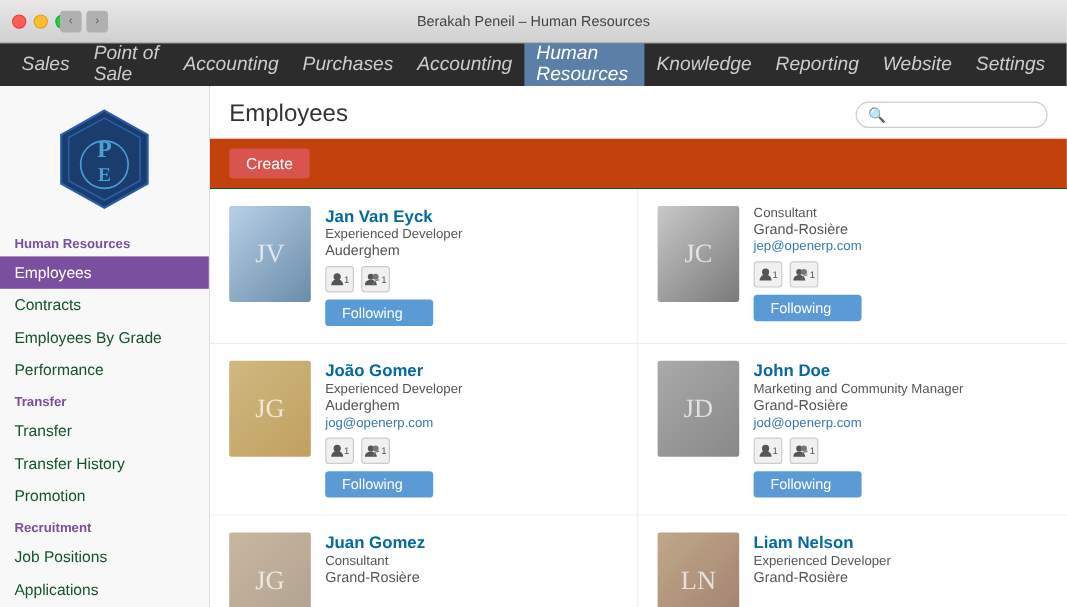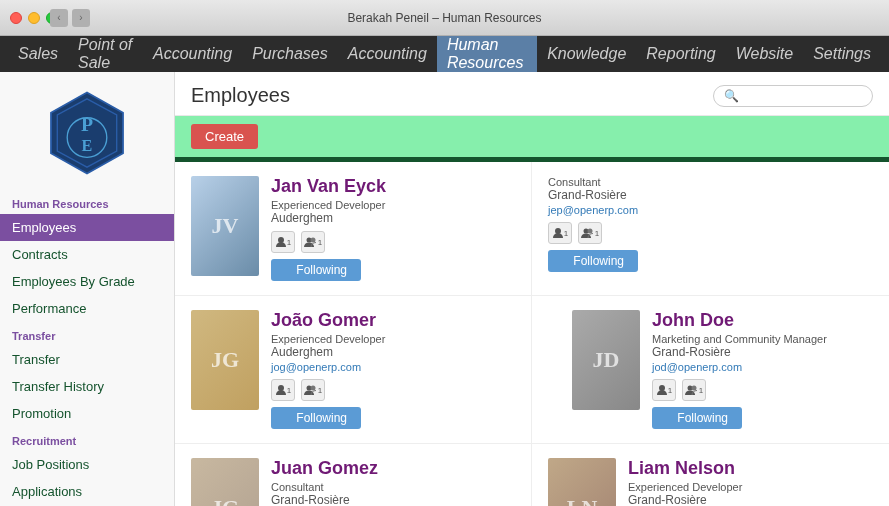"Create" .toolbar { background: #86efac -> #c2410c; border-bottom: 5px solid #14532d -> 1px solid #14532d }
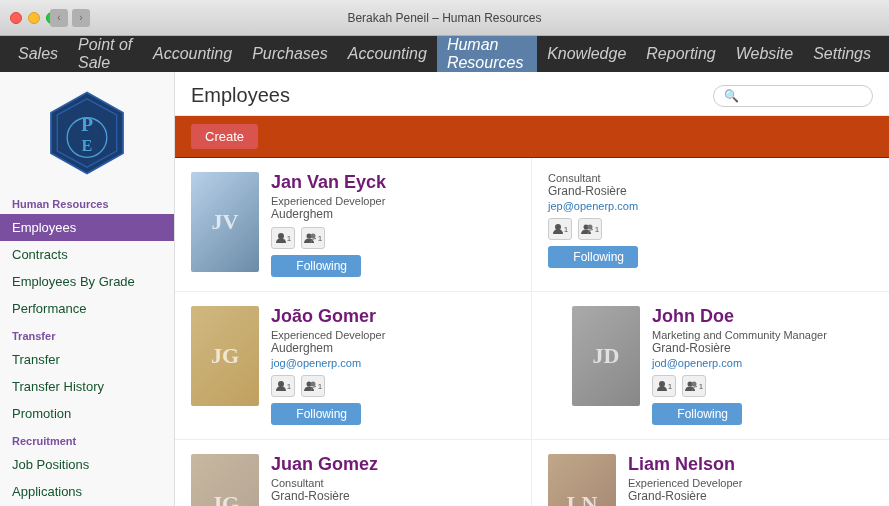"Jan Van Eyck" .employee-name { color: #701a75 -> #0369a1; font-size: 18px -> 14px }
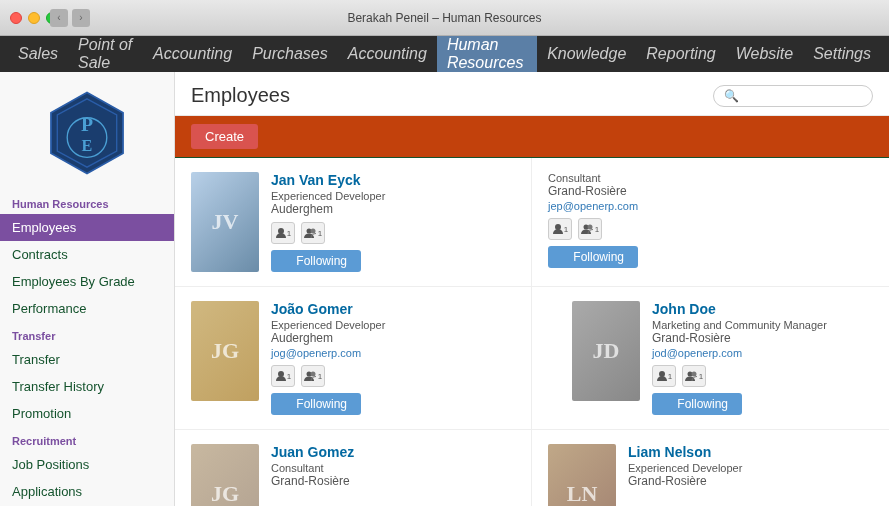"JV" .employee-photo-placeholder { font-weight: bold -> normal; height: 100px -> 80px }
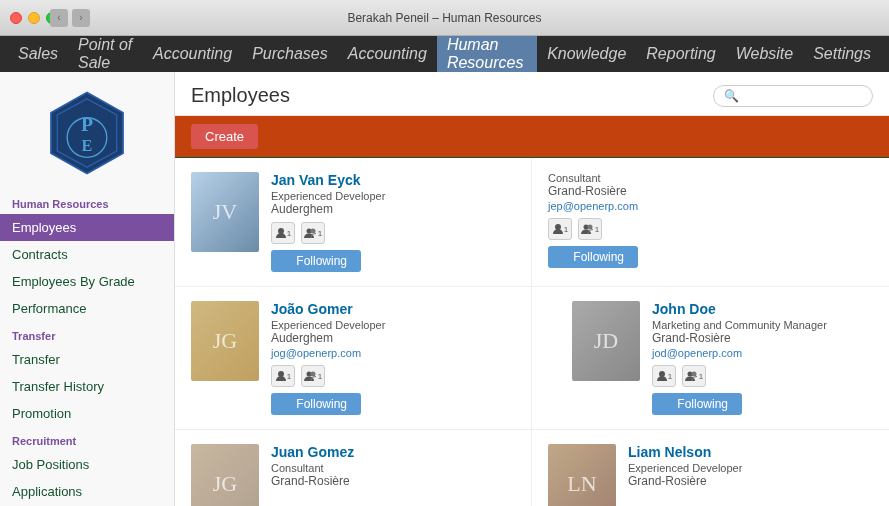"JC" div.employee-photo-placeholder { html: none -> <div> <span>JC</span> </div> }
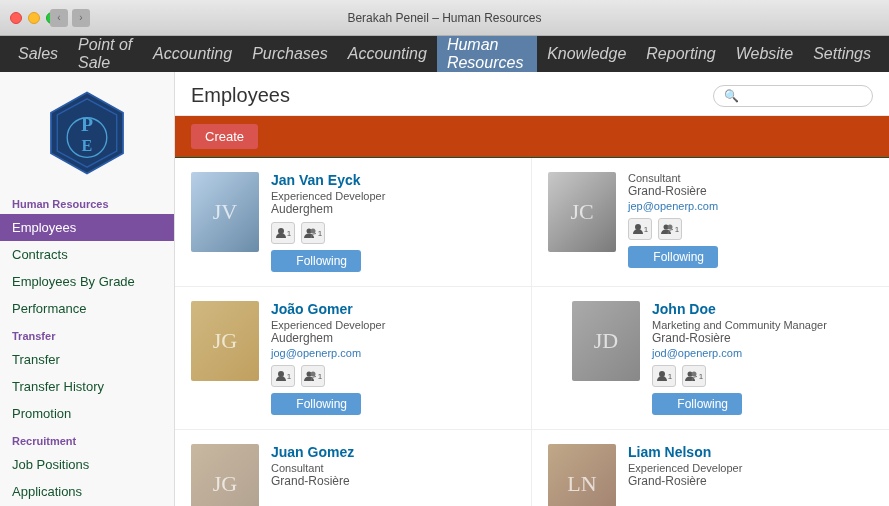"Following" .btn-following { text-align: right -> left }
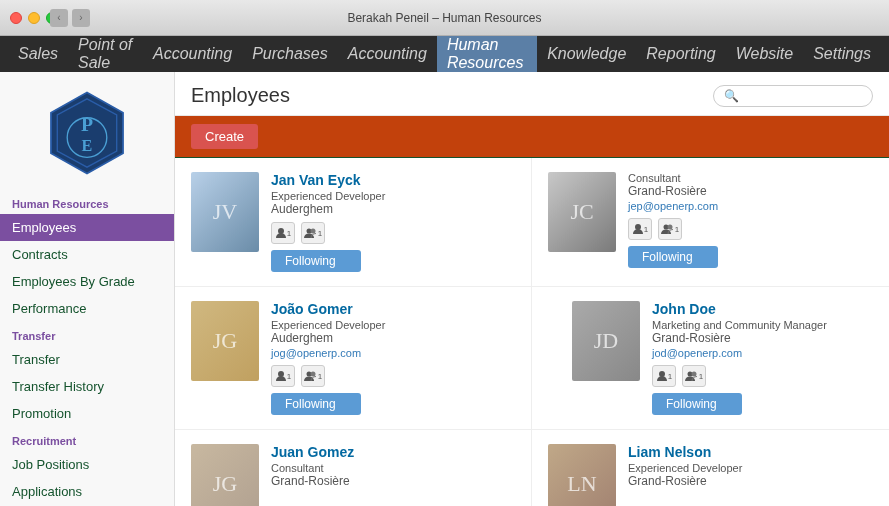"JD" div.employee-photo-placeholder { margin-left: 24px -> none }
